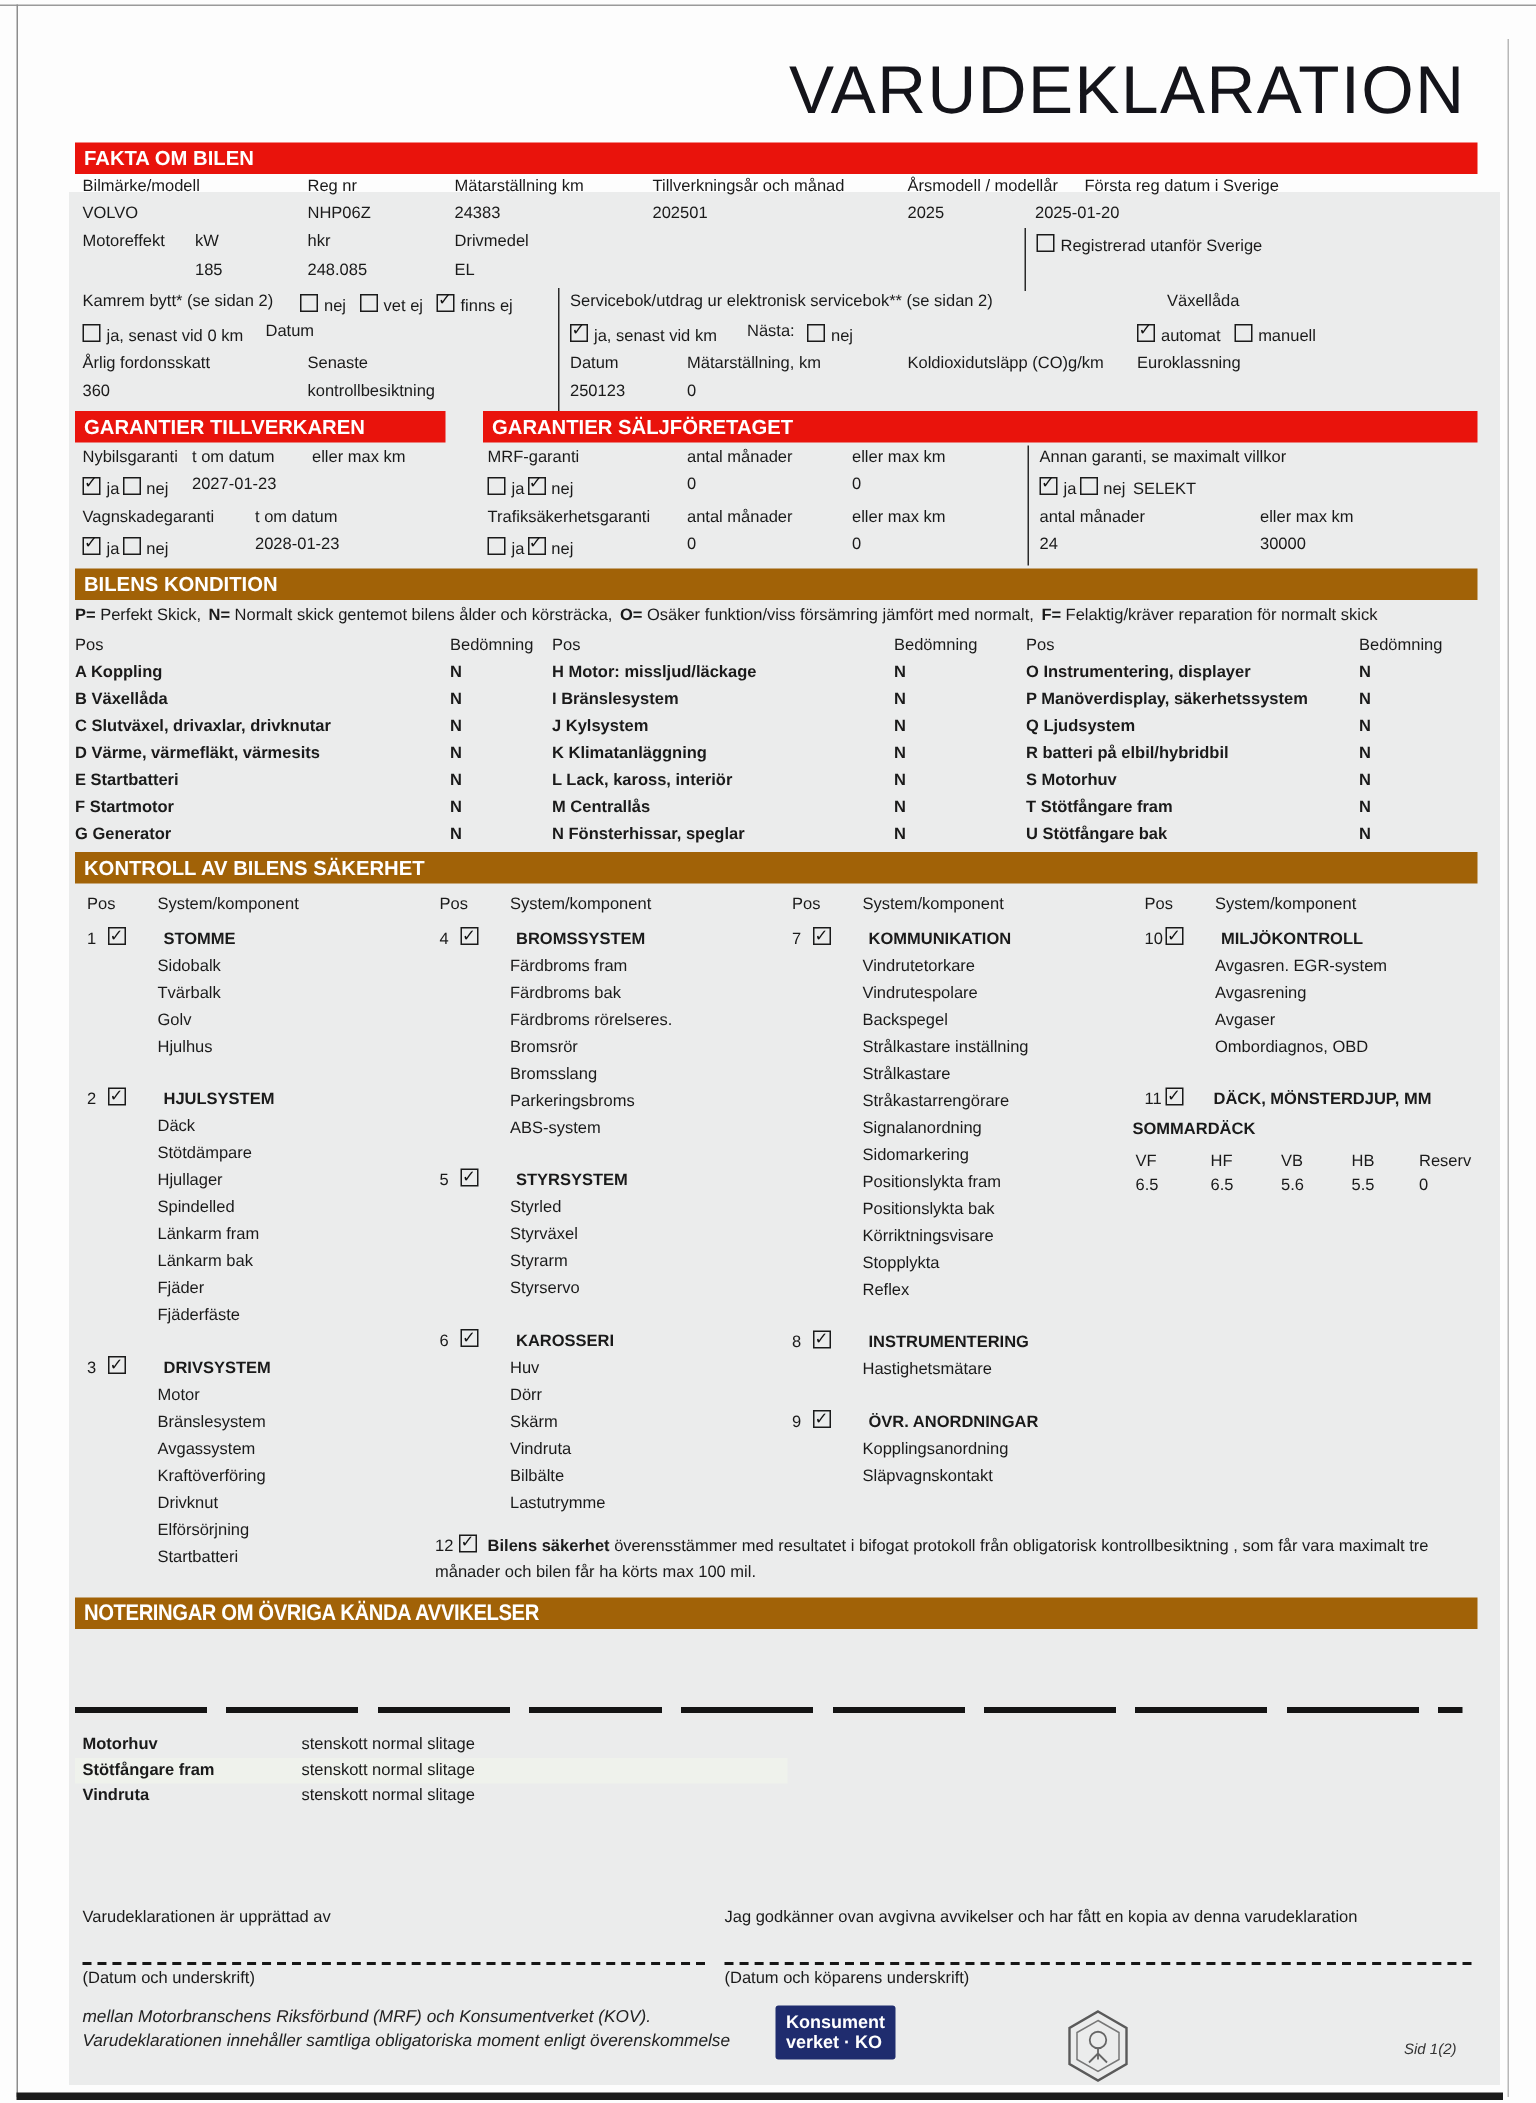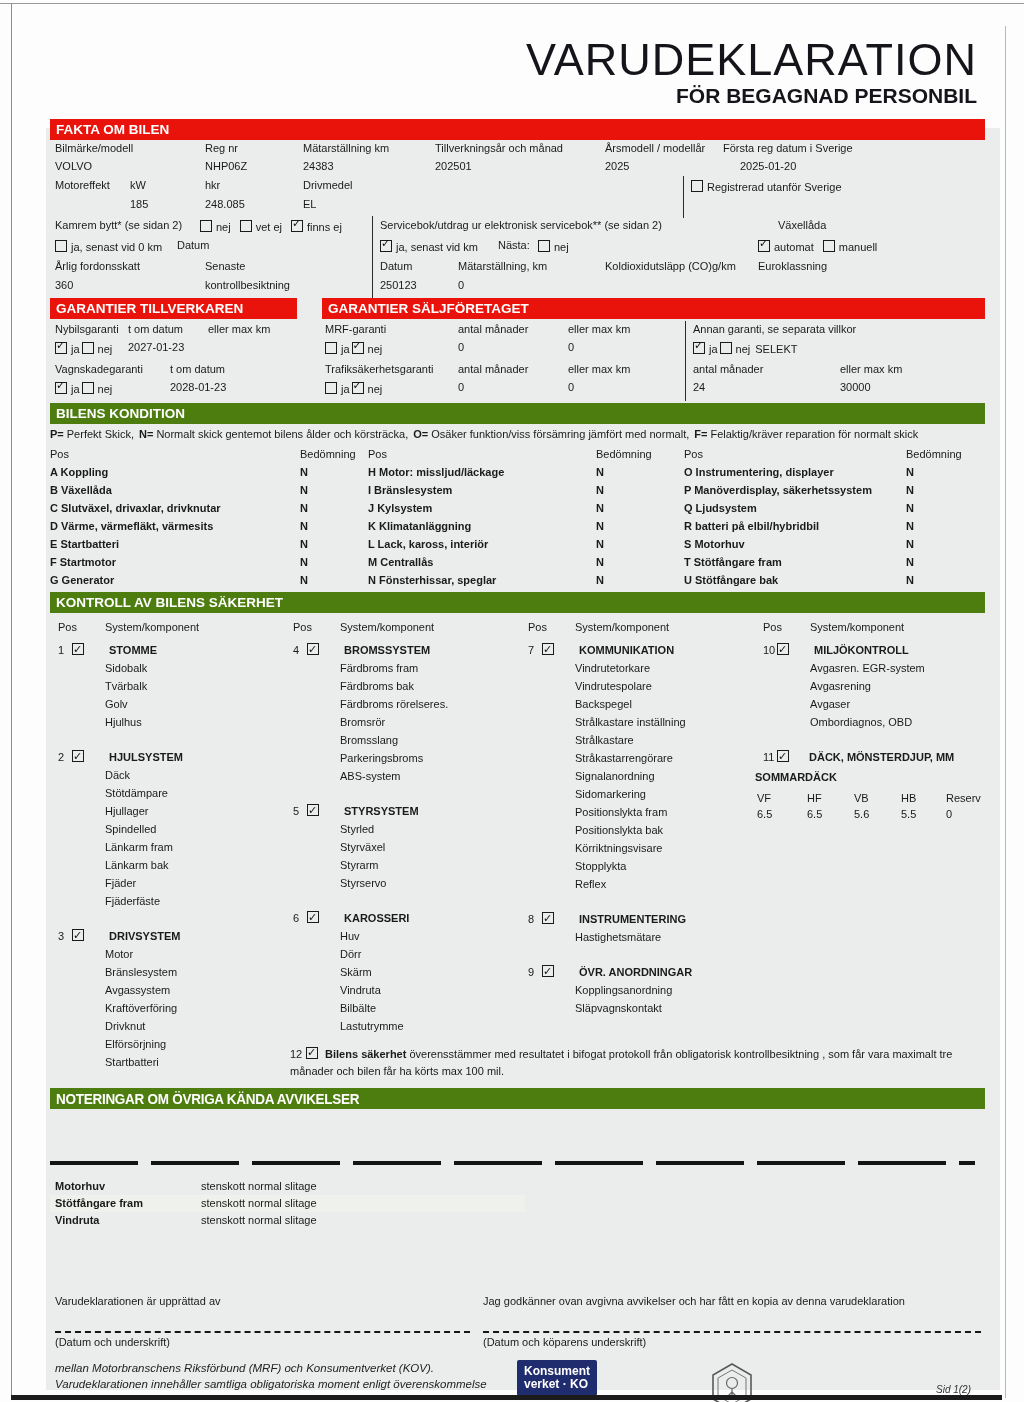"FÖR BEGAGNAD PERSONBIL" div.title-sub { html: <div>FÖR BEGAGNAD PERSONBIL</div> -> none }
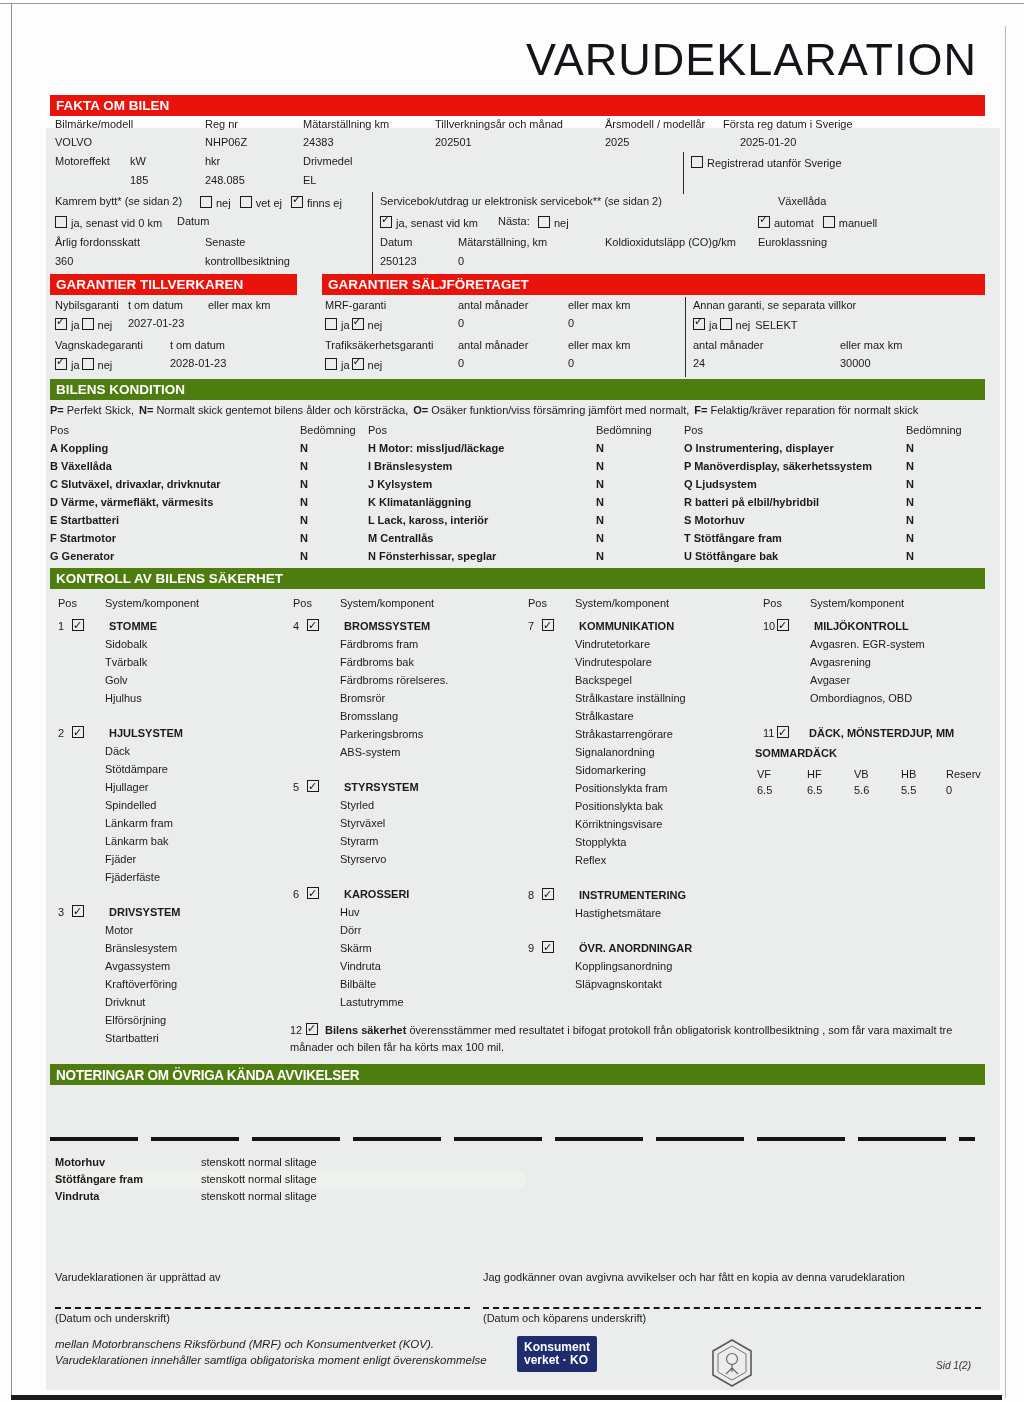"2025-01-20" span.ab { left: 690px -> 640px }
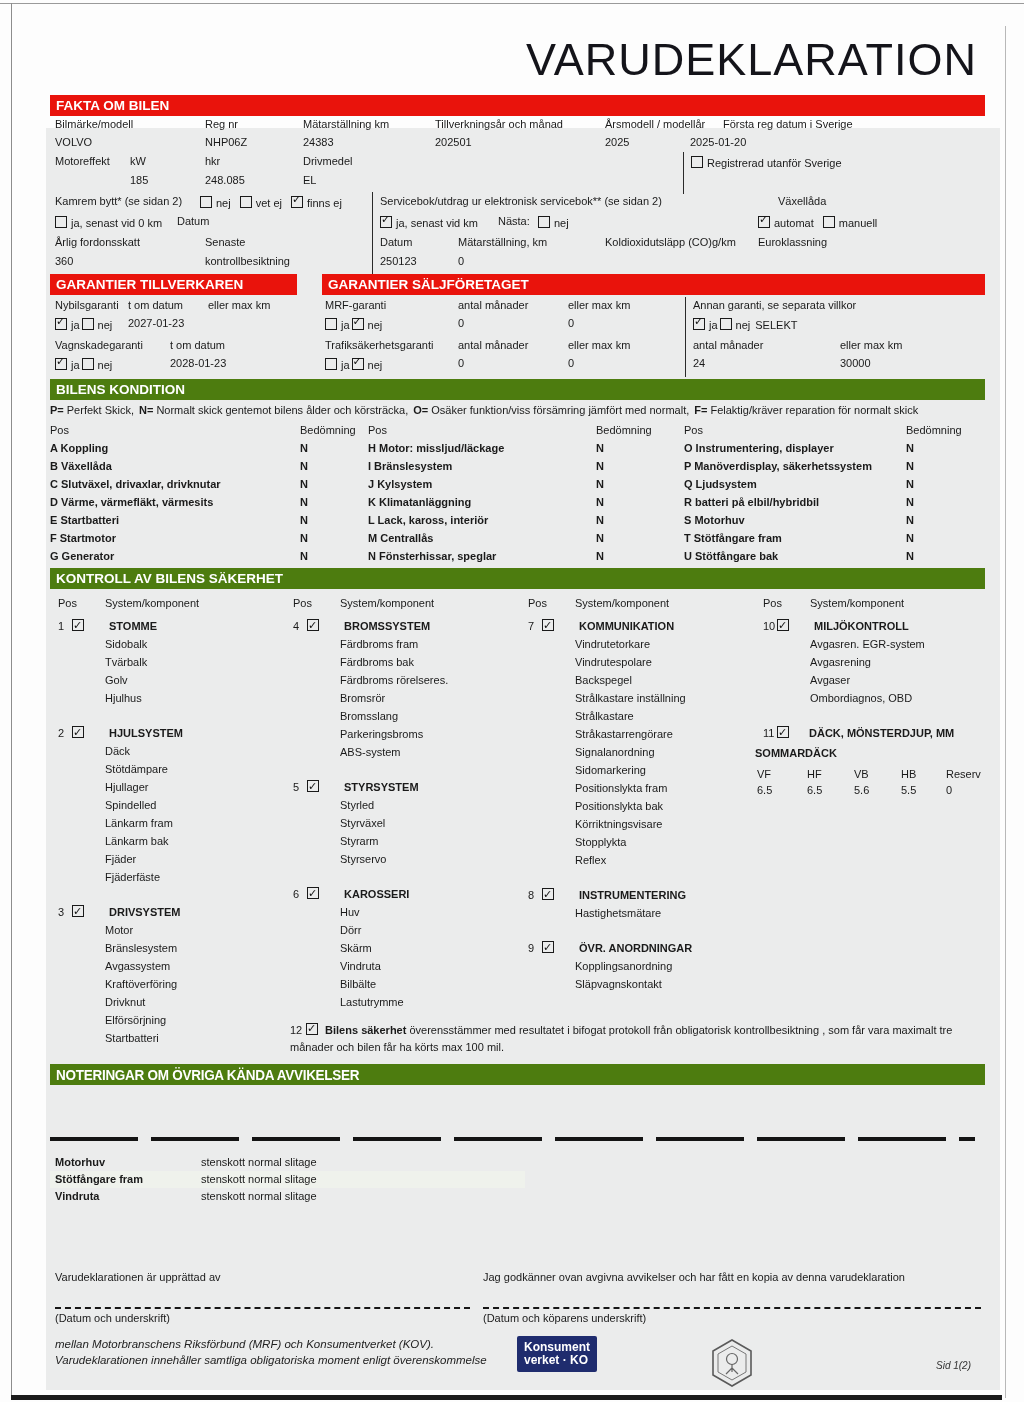"Annan garanti, se separata villkor" span.ab { text: separata -> maximalt }
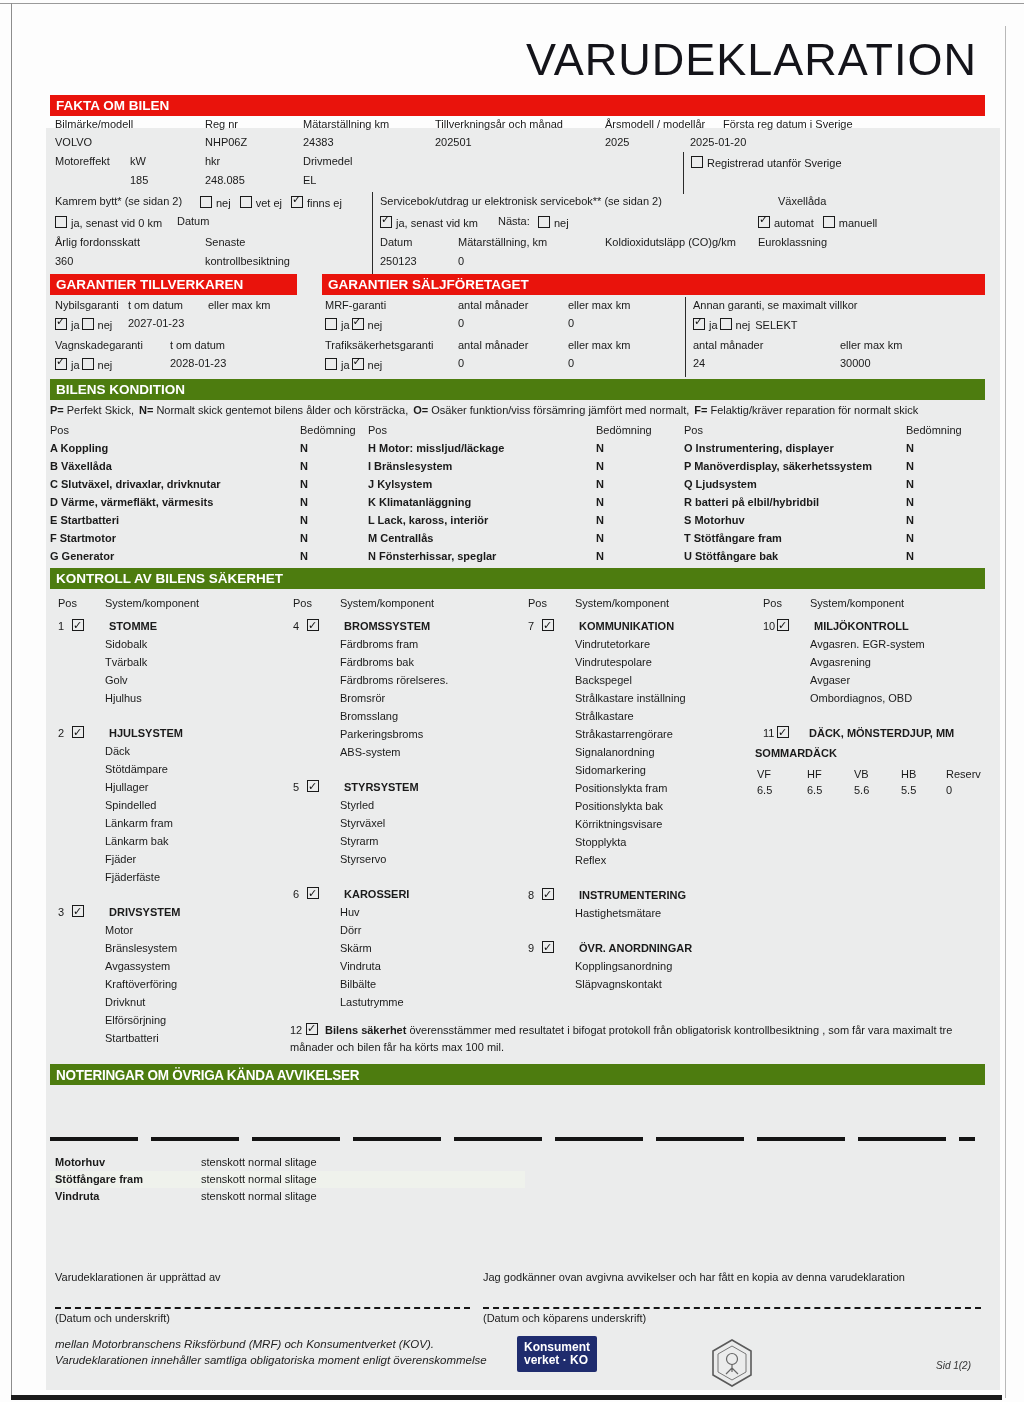"BILENS KONDITION" .blue { background: #4d7c0f -> #a16207 }
